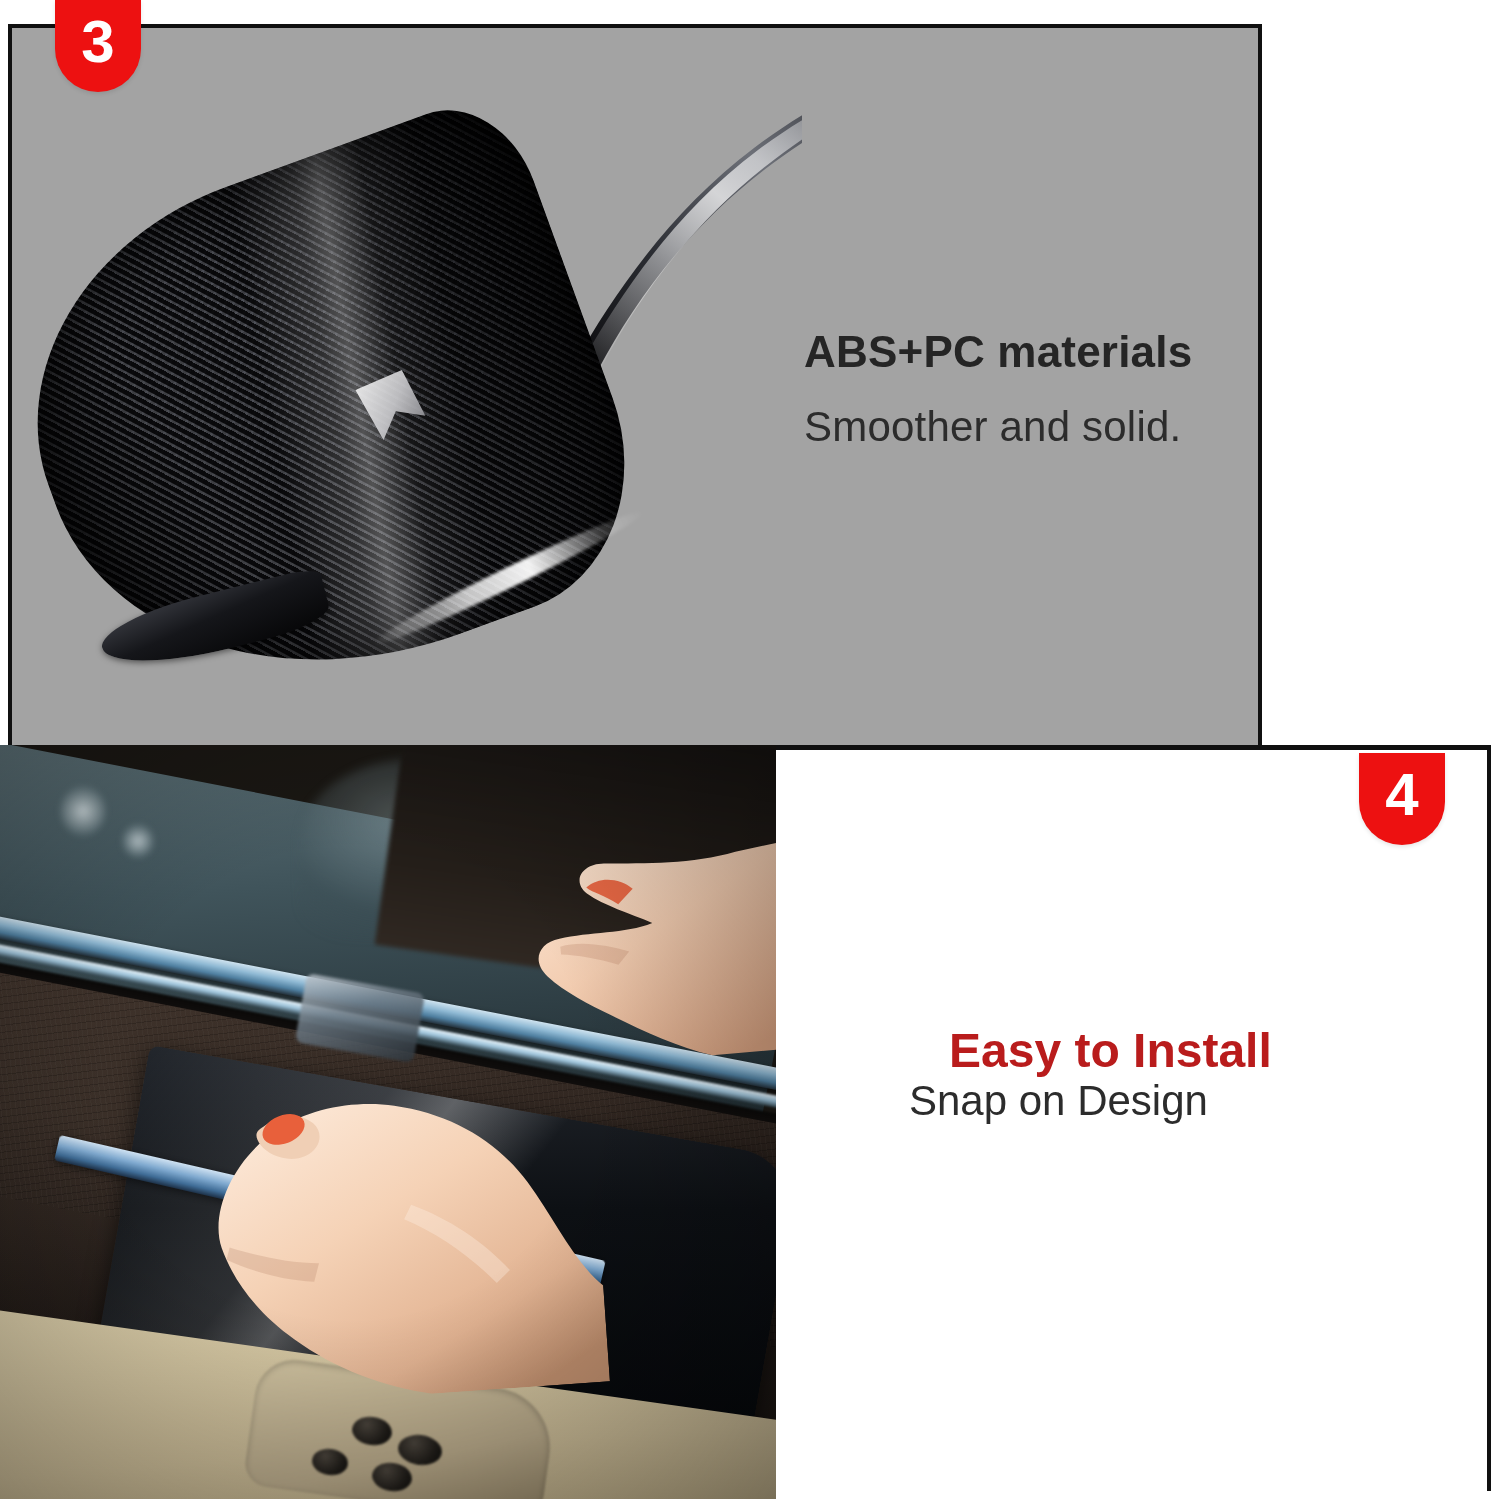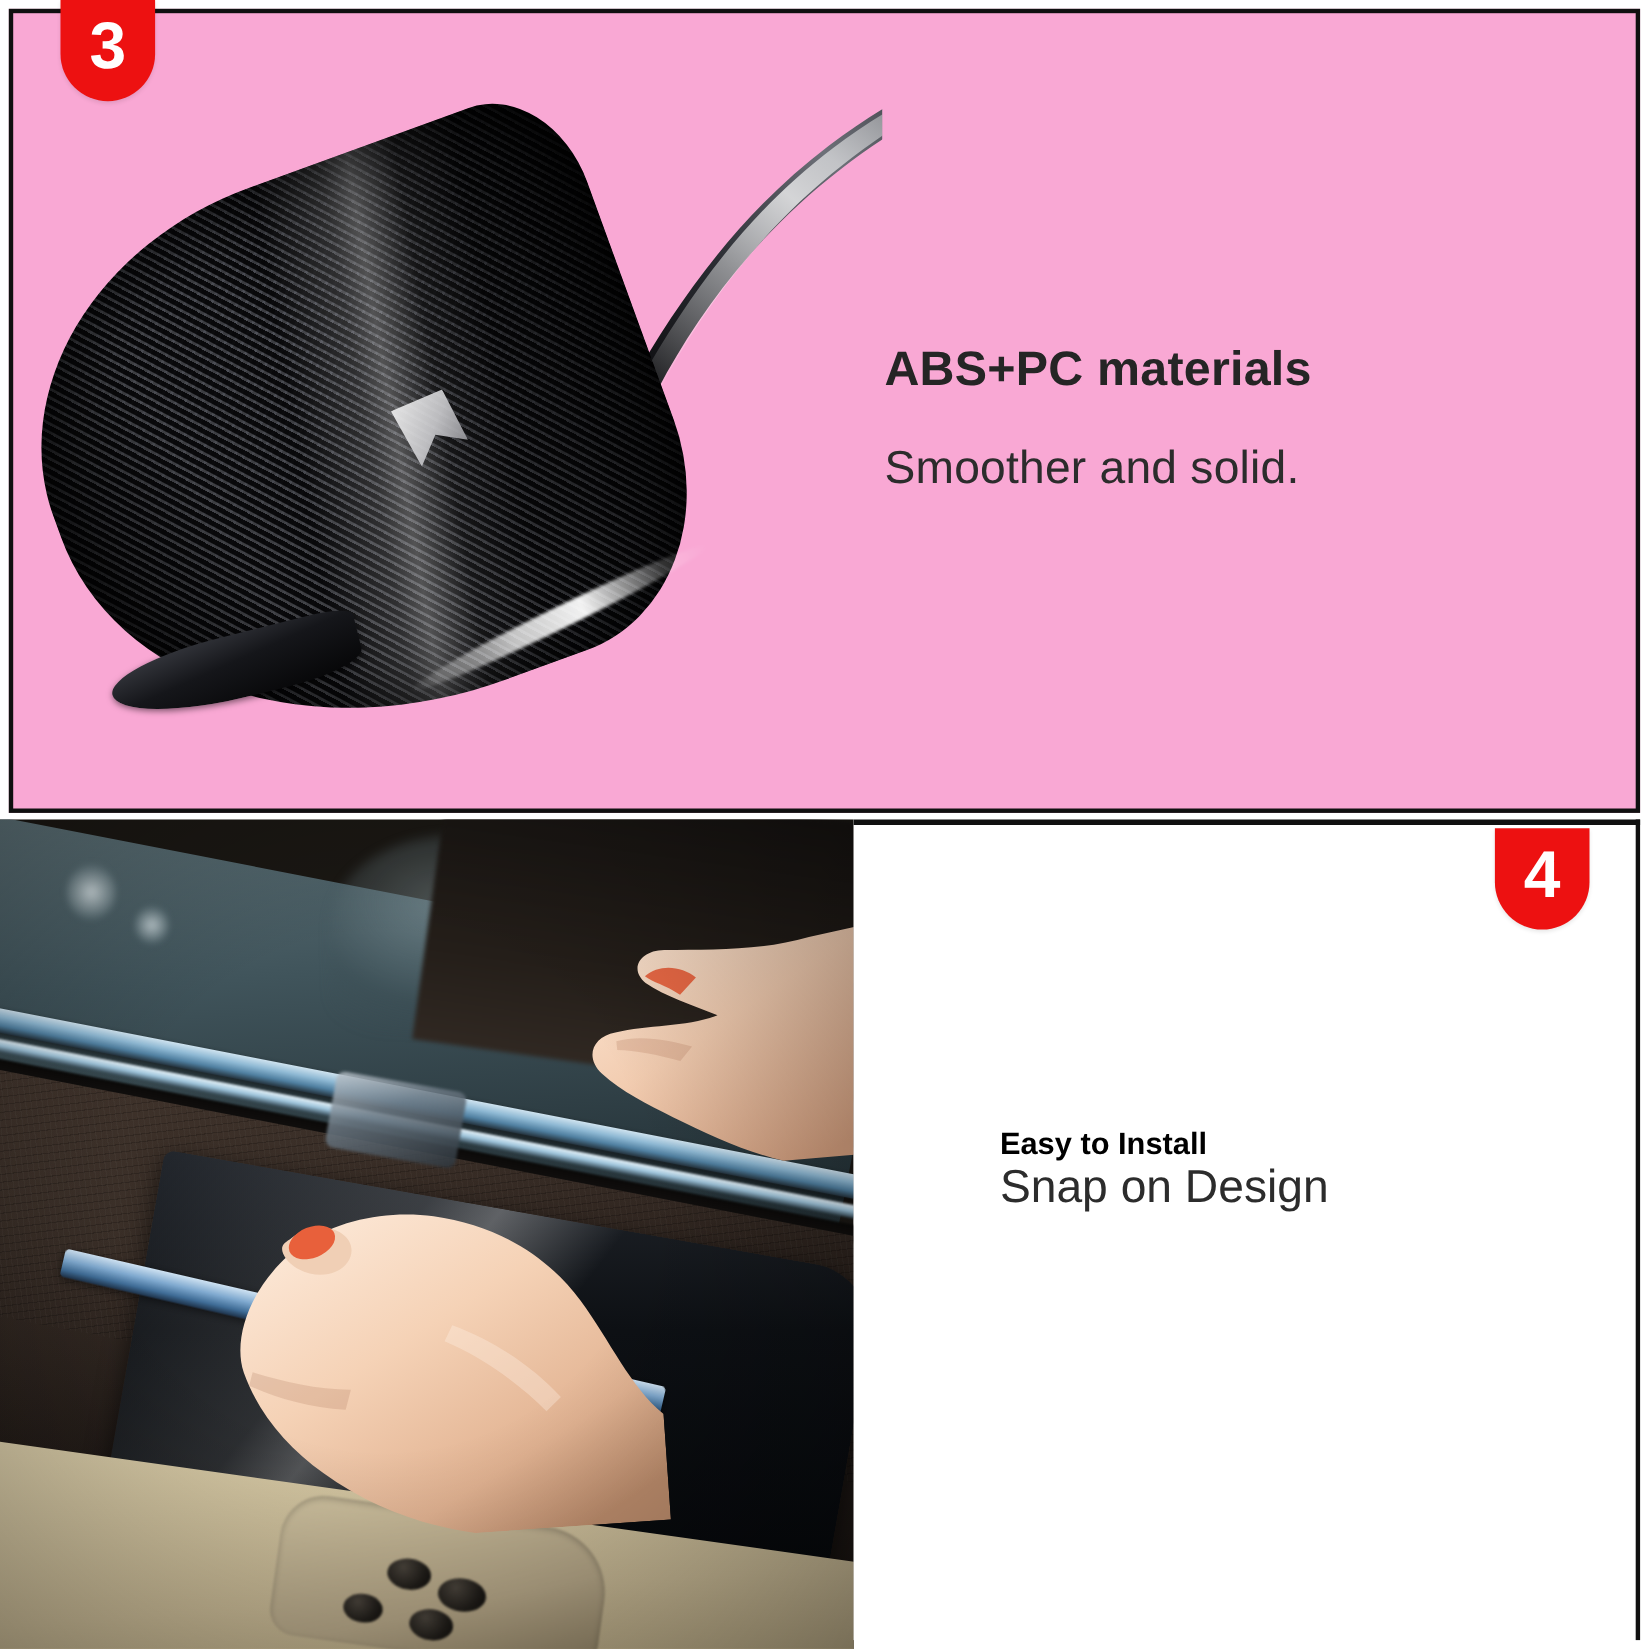"ABS+PC materials" #panel-top { background: #f9a8d4 -> #a3a3a3; top: 8px -> 24px; width: 1483px -> 1254px }
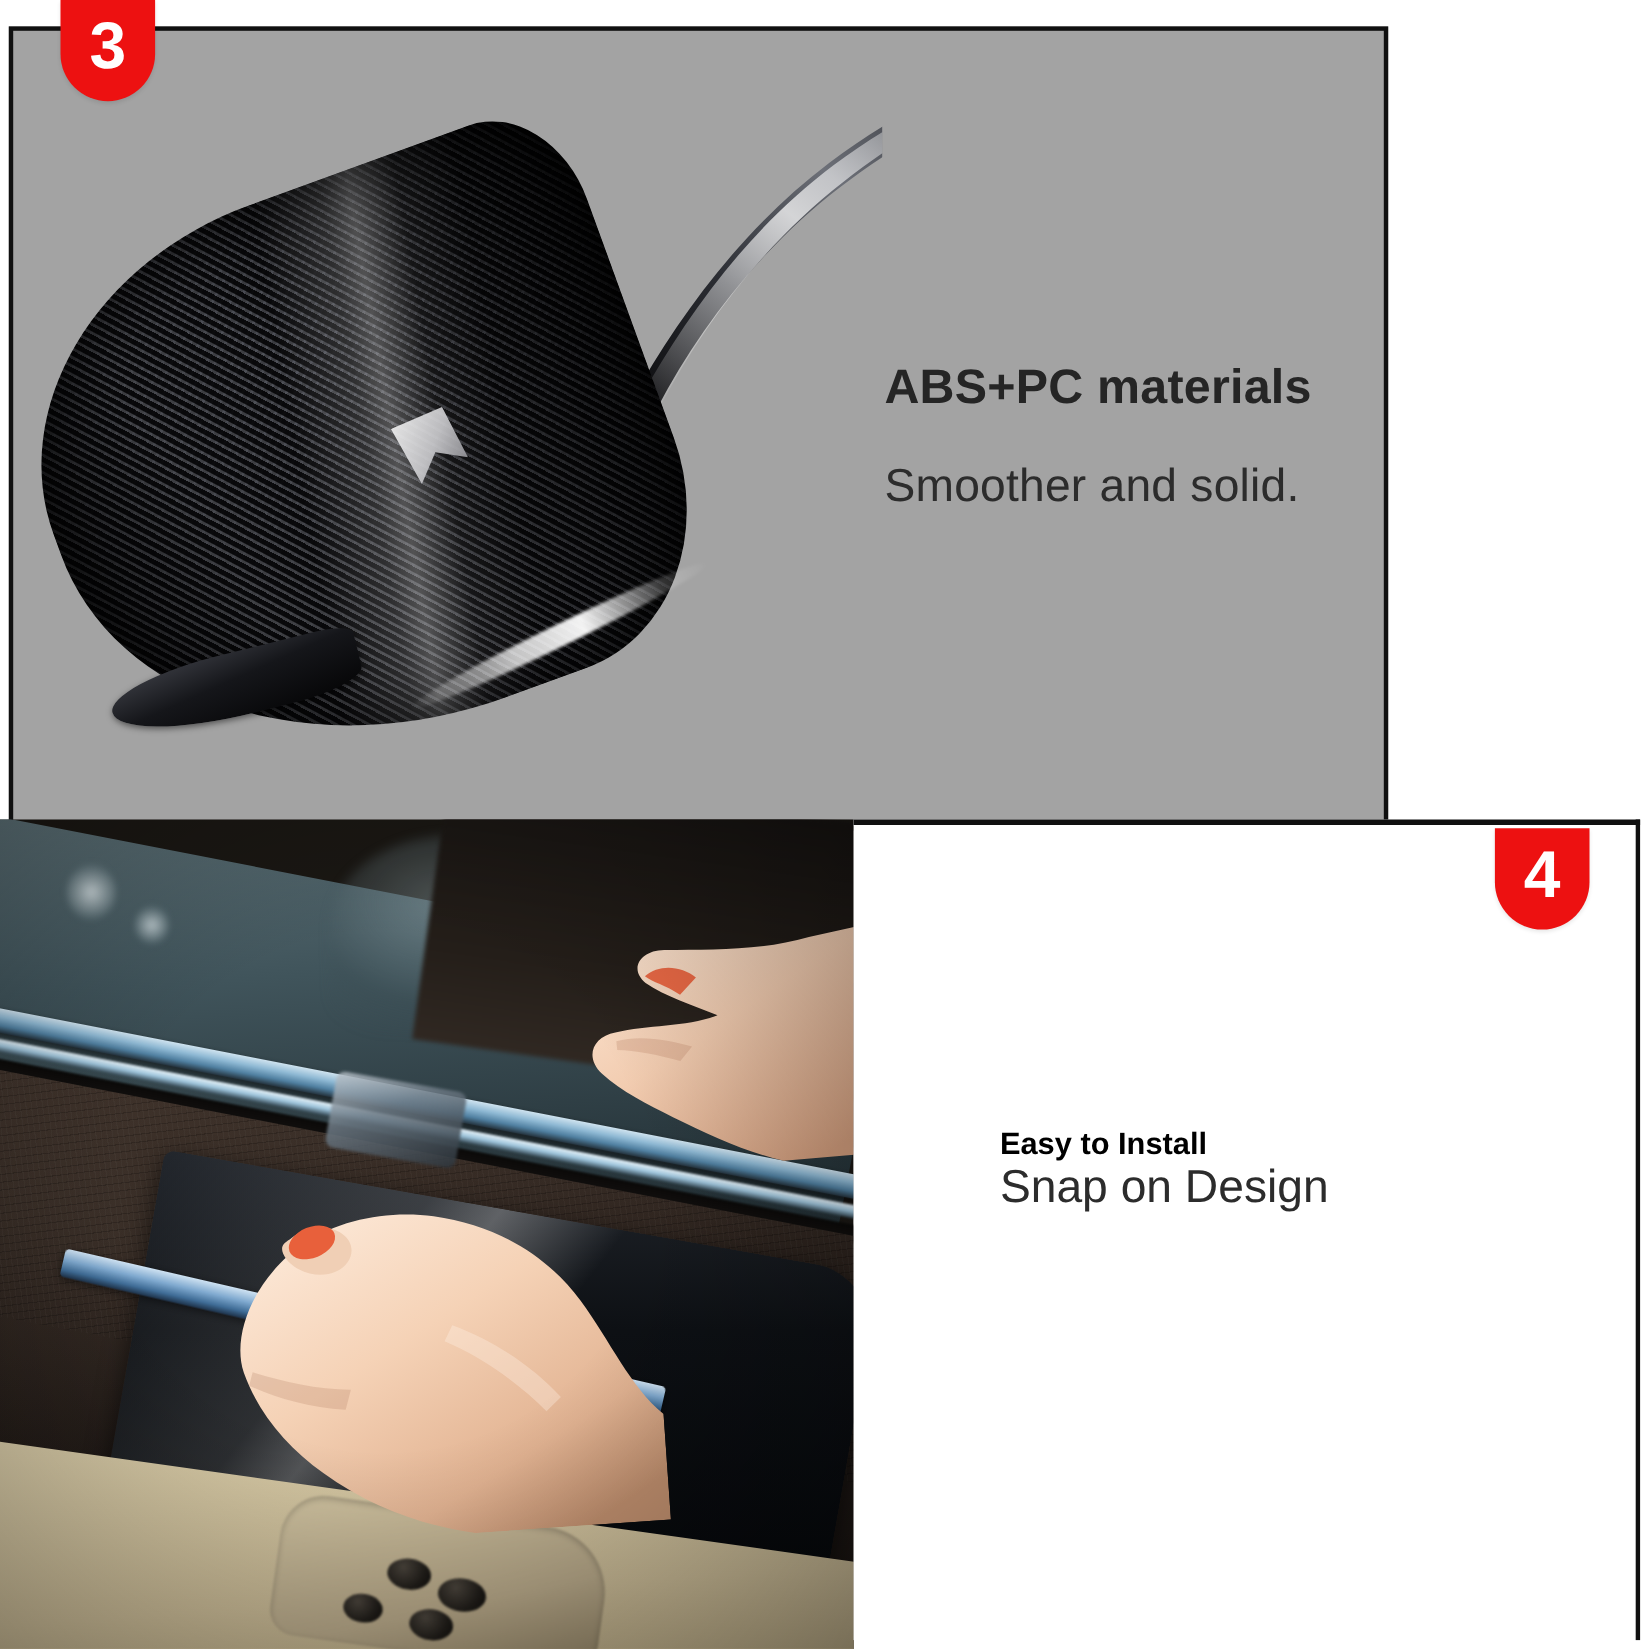"Smoother and solid." .subline { margin-top: 42px -> 28px }
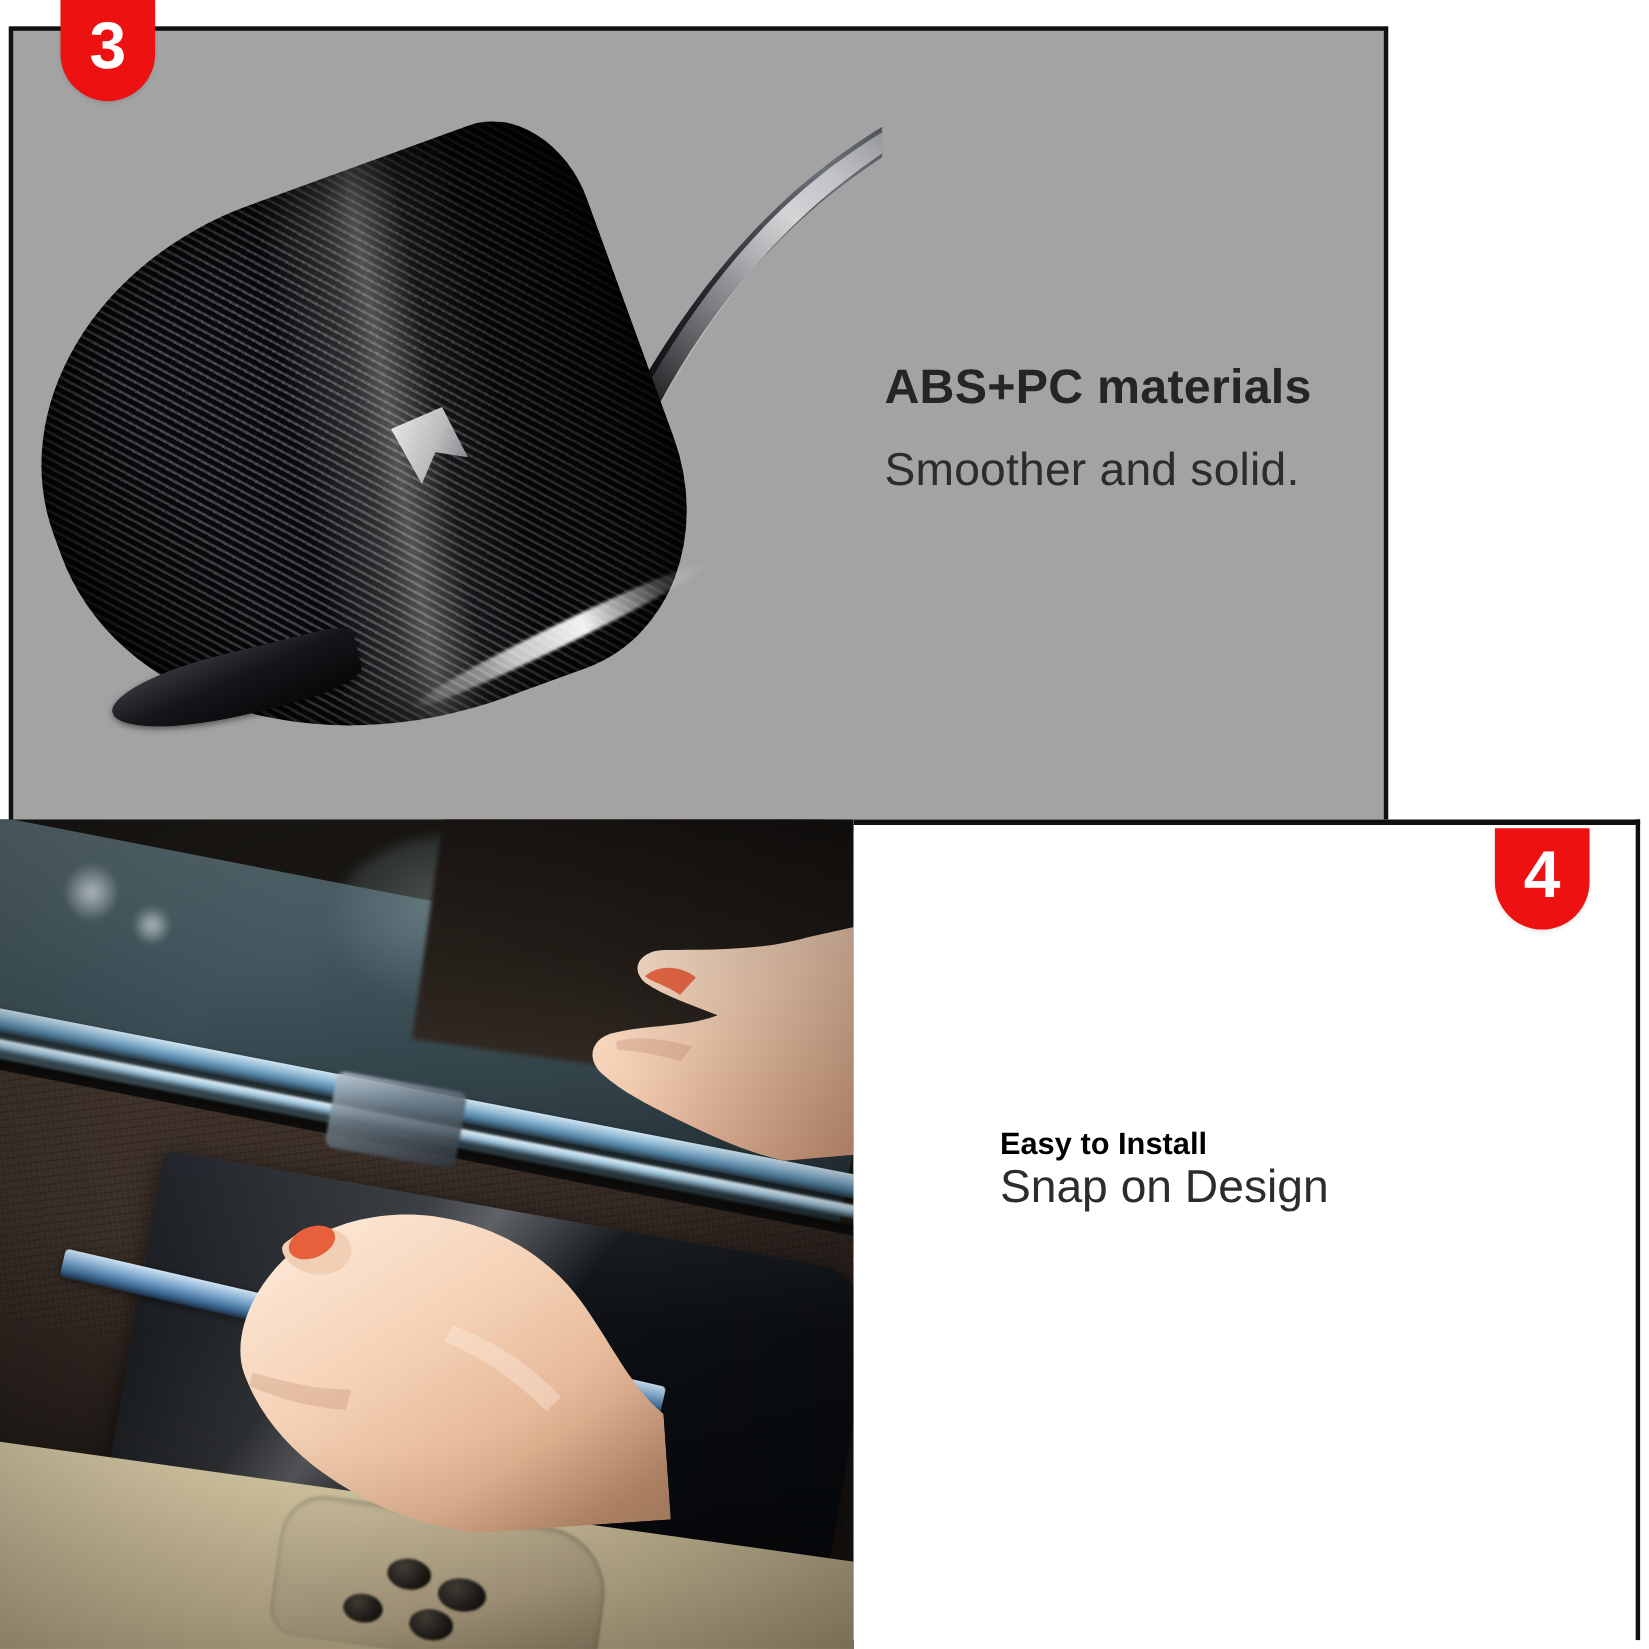"Easy to Install" .headline2 { color: #000000 -> #b91c1c; font-size: 28px -> 48px; margin-left: none -> 40px }
